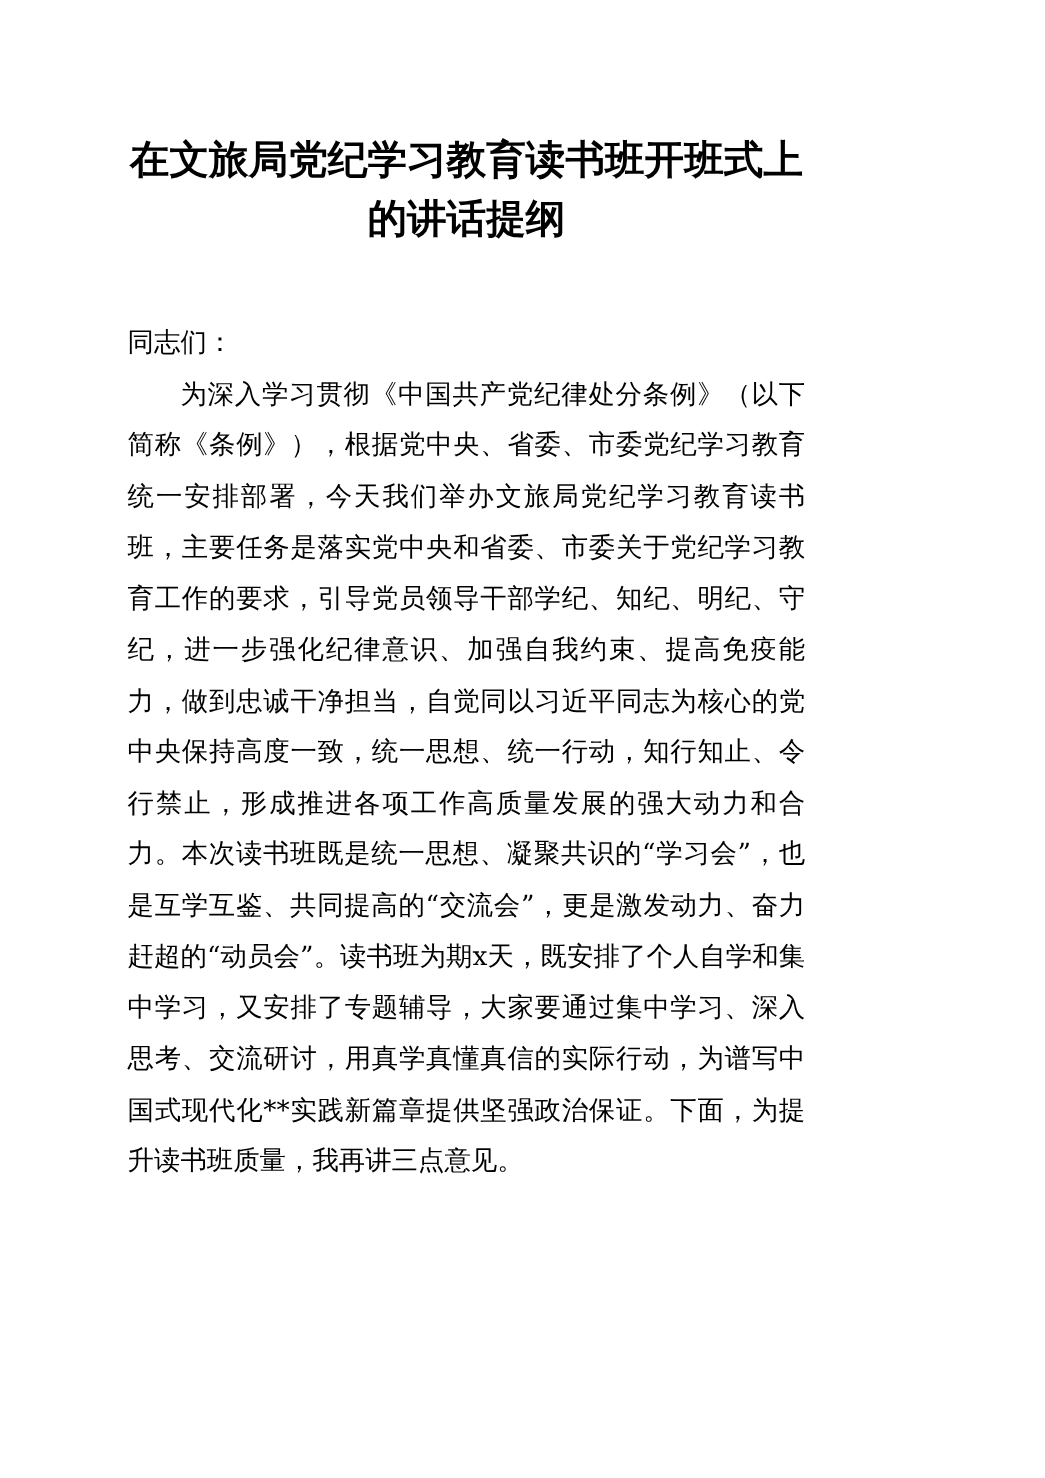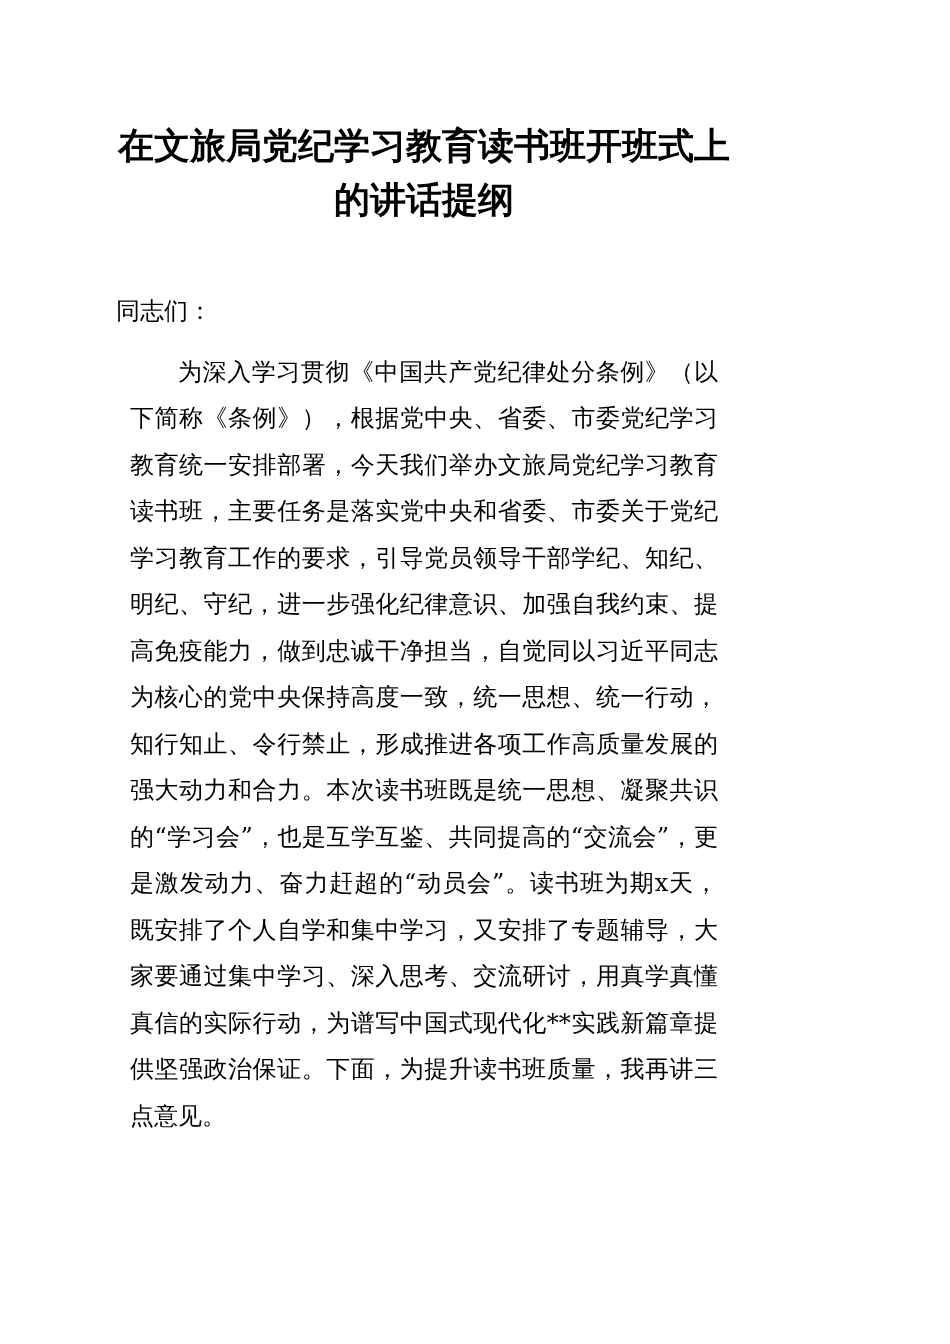"为深入学习贯彻《中国共产党纪律处分条例》（以下简称《条例》），根据党中央、省委、" .para { margin: 14px -> 0 }
